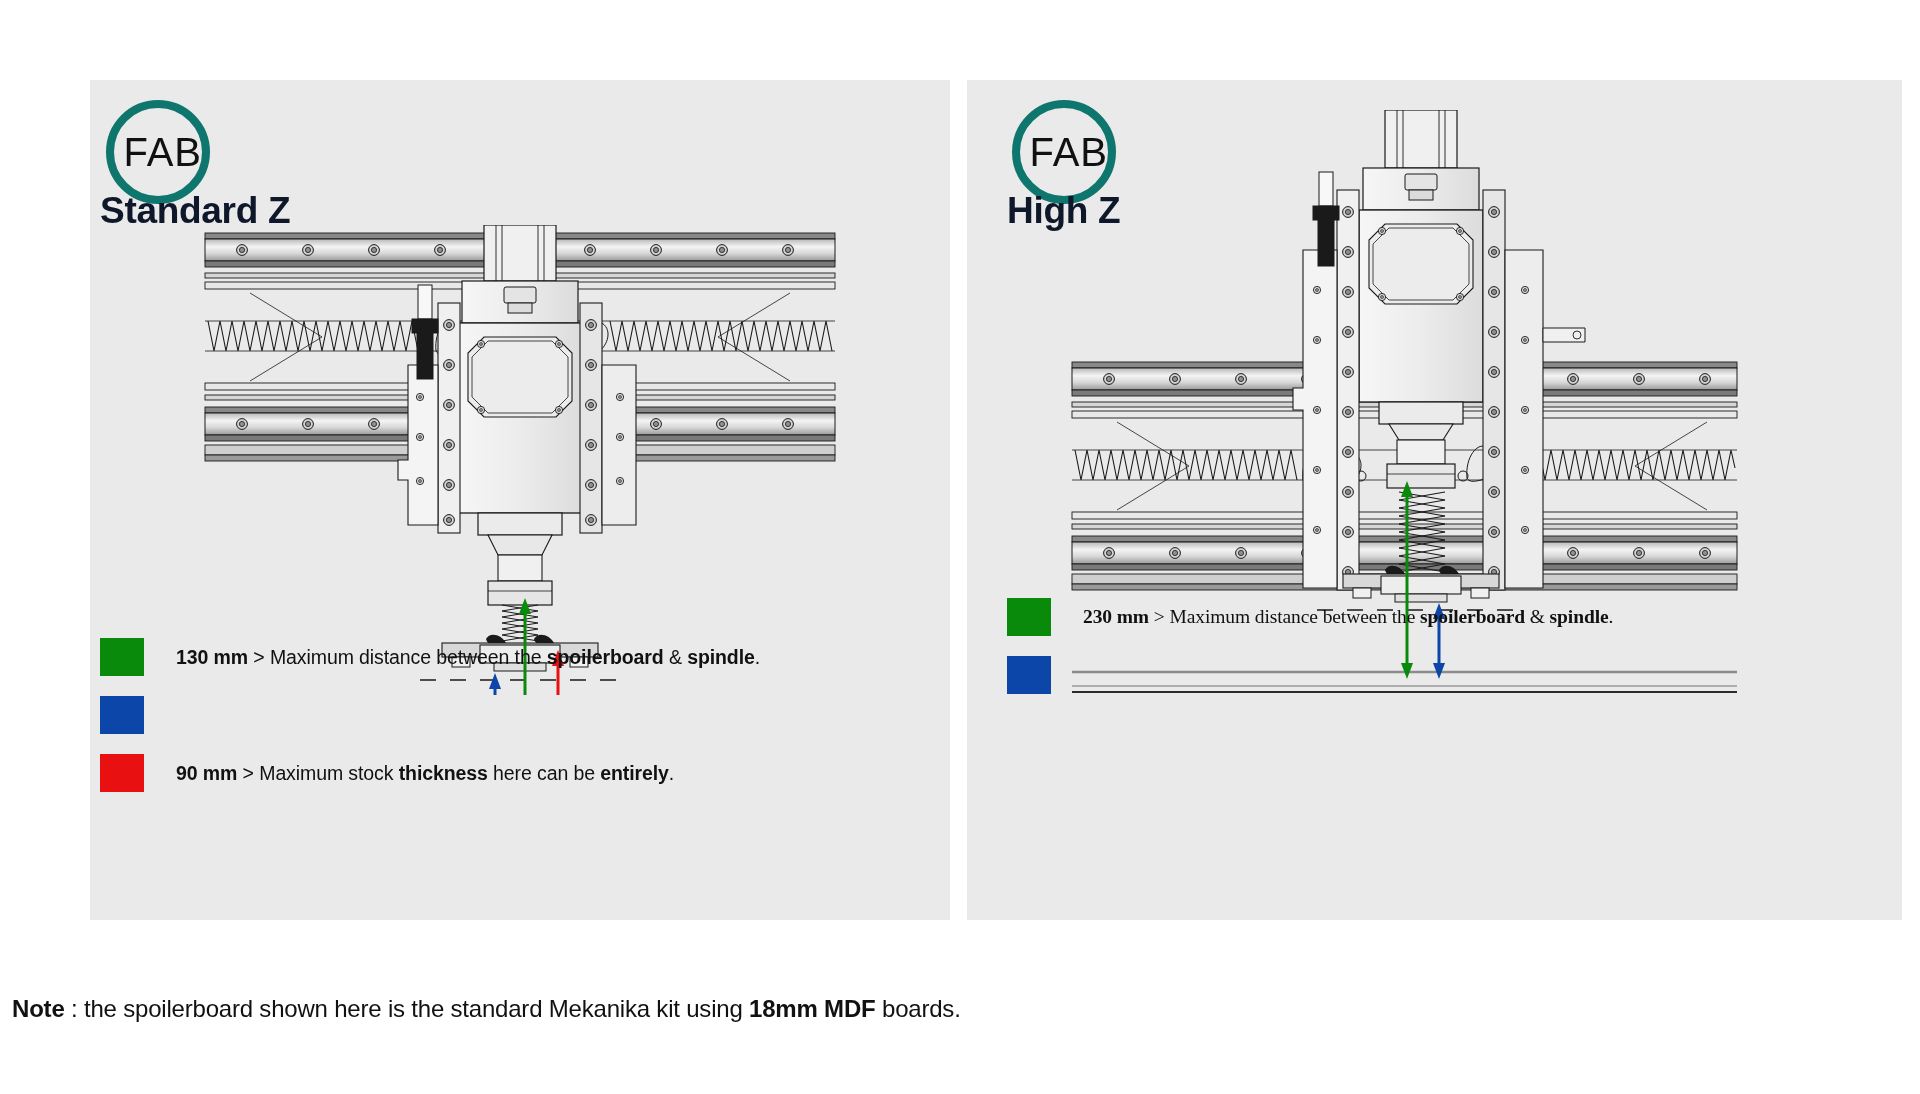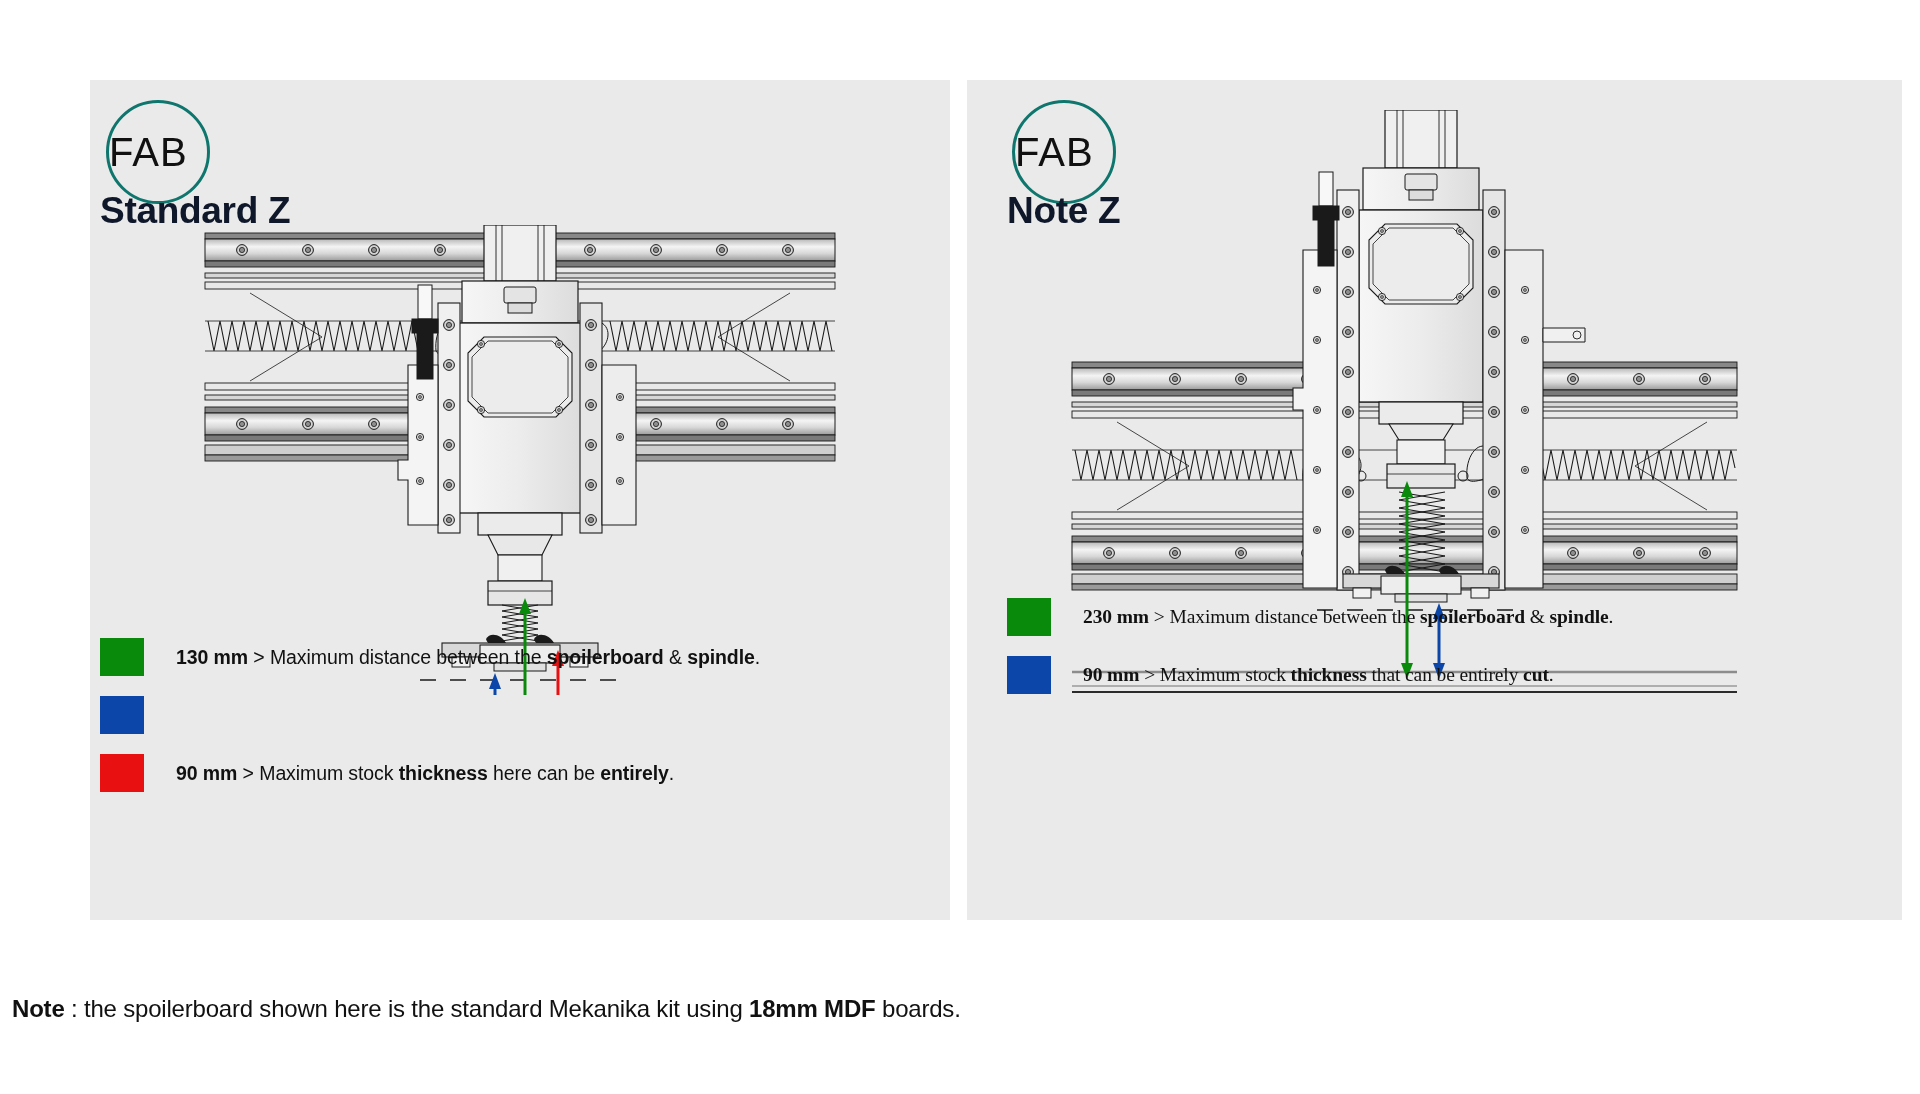"FAB" .fab-badge { border: 3px solid #0f766e -> 8px solid #0f766e; justify-content: flex-start -> flex-end }
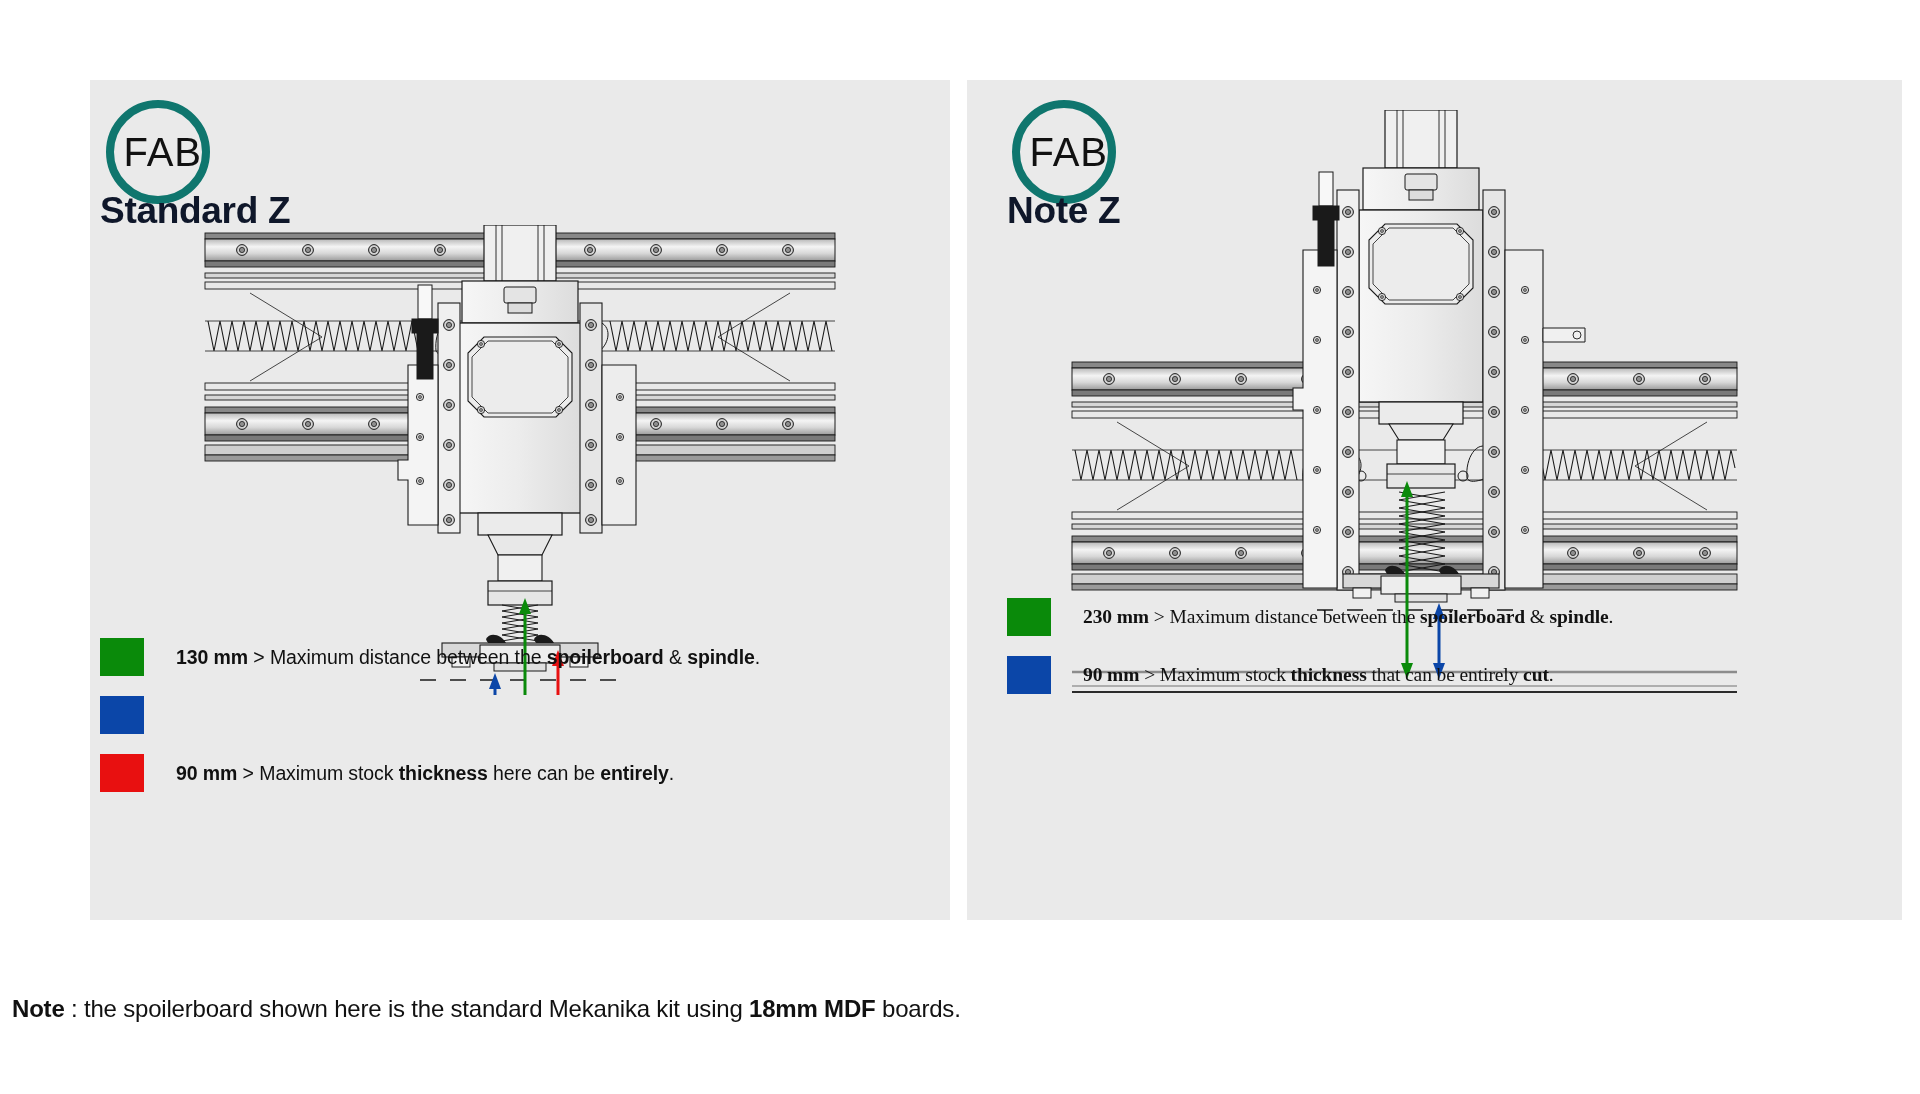"Note Z" div.panel-title { text: Note -> High }
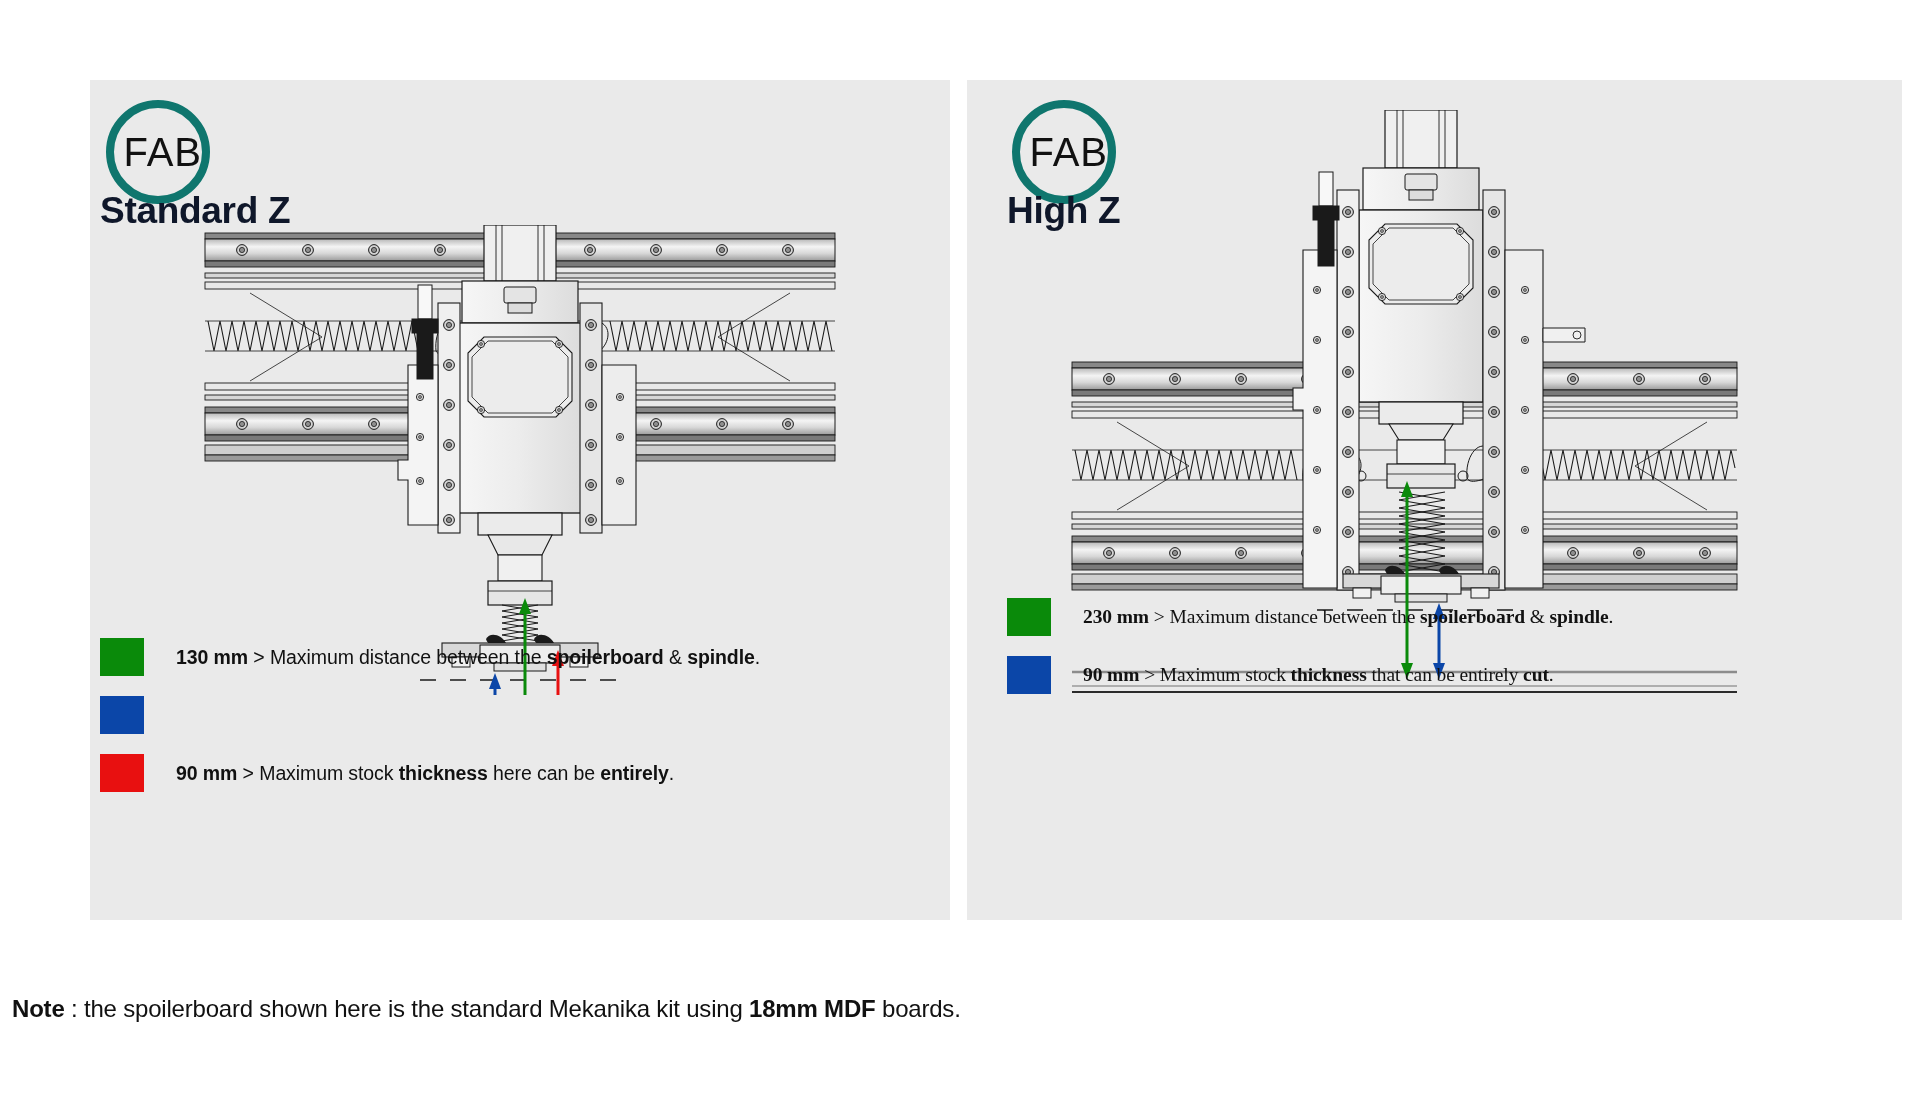"90 mm > Maximum stock thickness that" div.legend-text { html: <div> <b>90 mm</b><span> &gt; </span><span>Maximum stock </span><b>thickness</b><span> that can be entirely </span><b>cut</b><span>.</span> </div> -> none }
